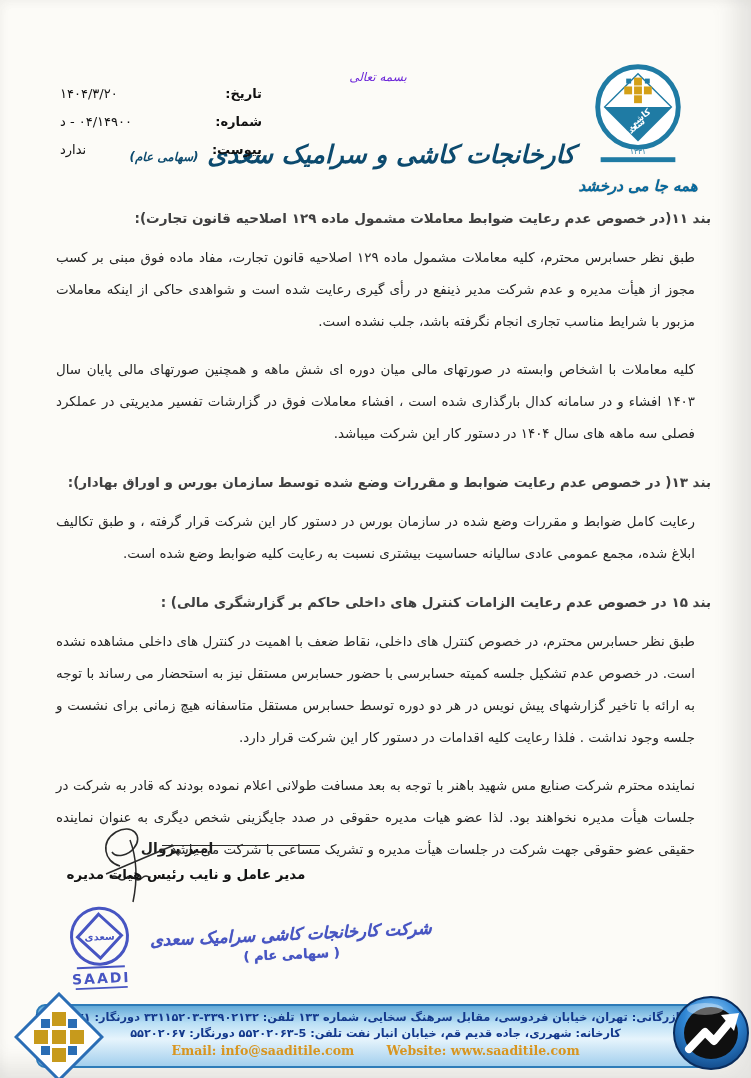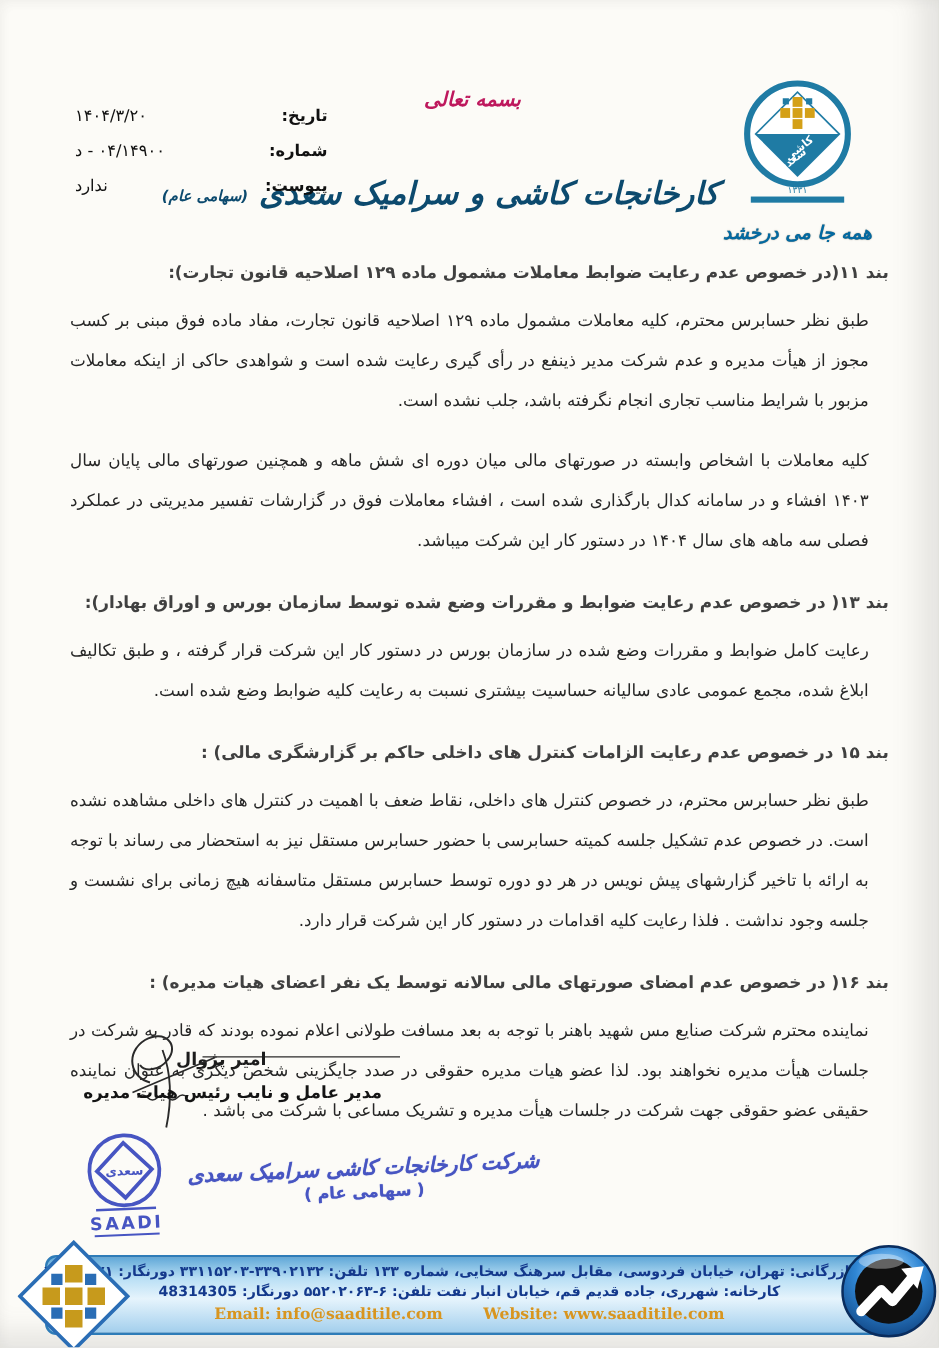"بسمه تعالی" .basmala { color: #be185d -> #6d28d9; font-size: 16px -> 12px; font-weight: 700 -> 400 }
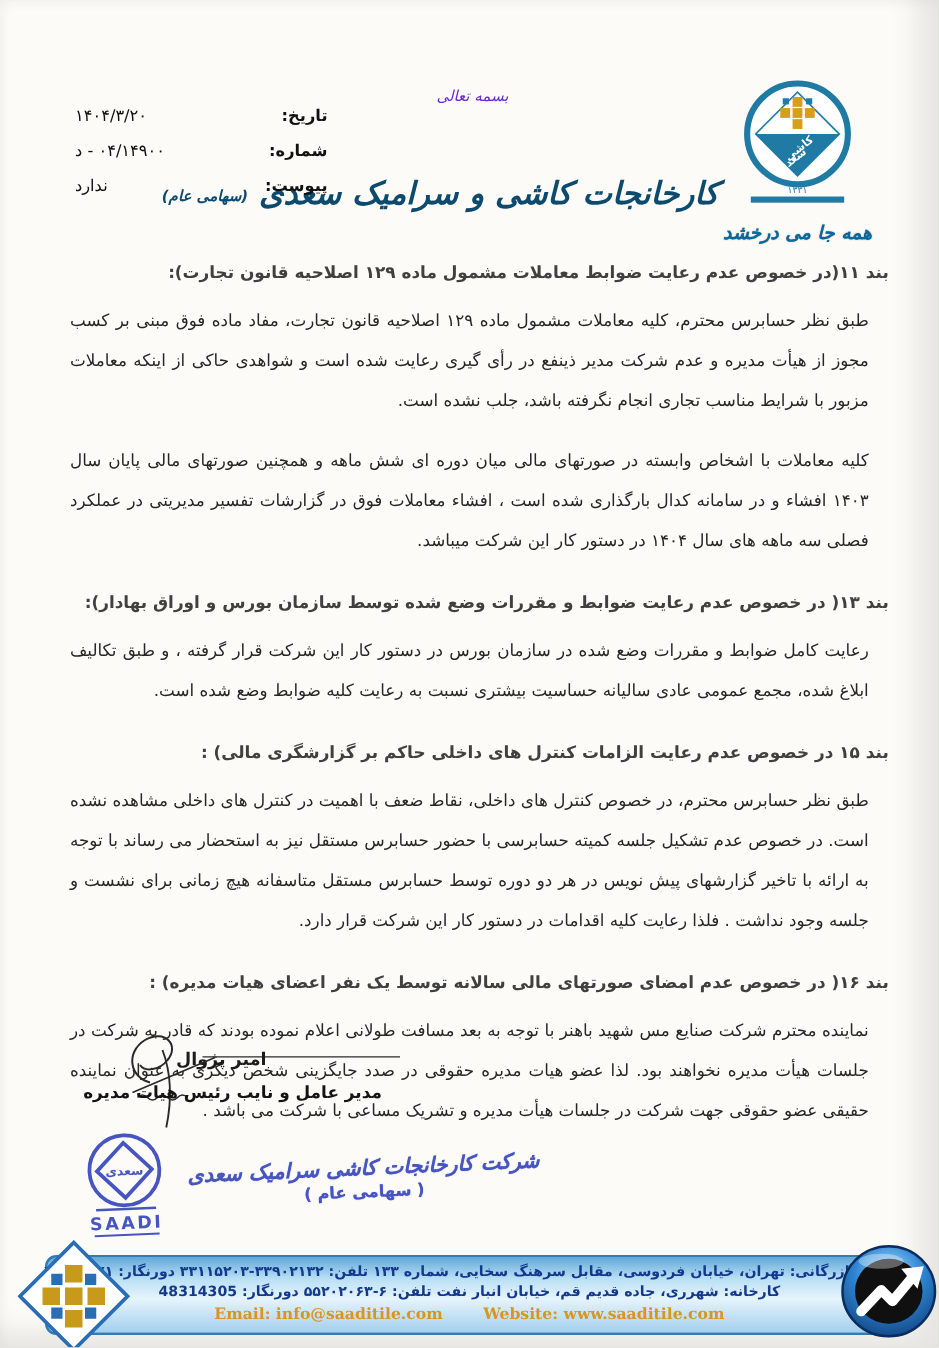"بند ۱۶( در خصوص عدم" div.section-heading { html: <div>بند ۱۶( در خصوص عدم امضای صورتهای مالی سالانه توسط یک نفر اعضای هیات مدیره) :</div> -> none }
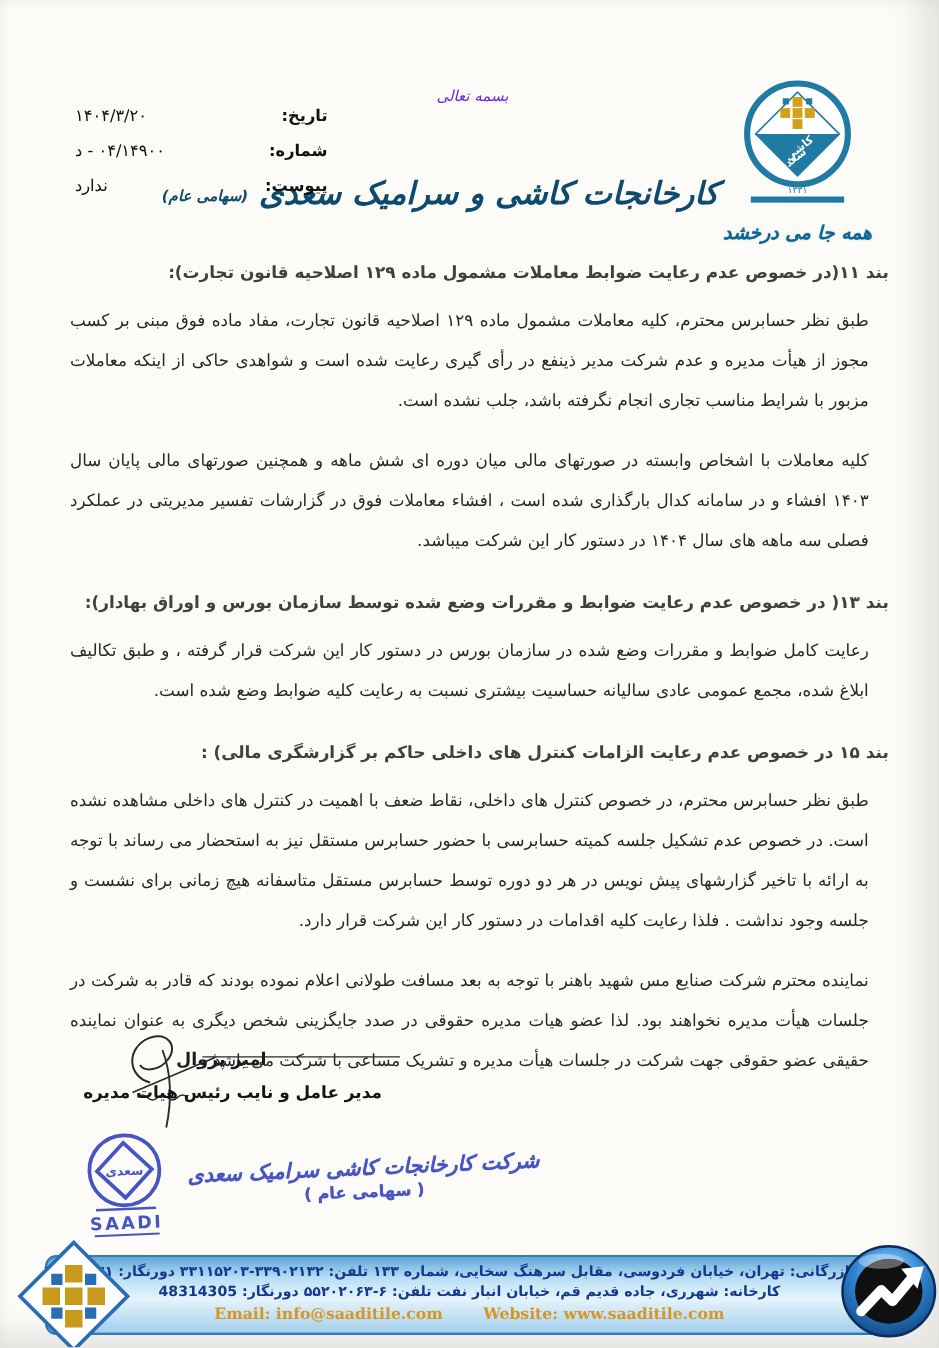"کارخانه: شهرری، جاده قدیم قم،" div.f-line { text: ۶-۵۵۲۰۲۰۶۳   دورنگار: 48314305 -> 5-۵۵۲۰۲۰۶۳   دورنگار: ۵۵۲۰۲۰۶۷ }
